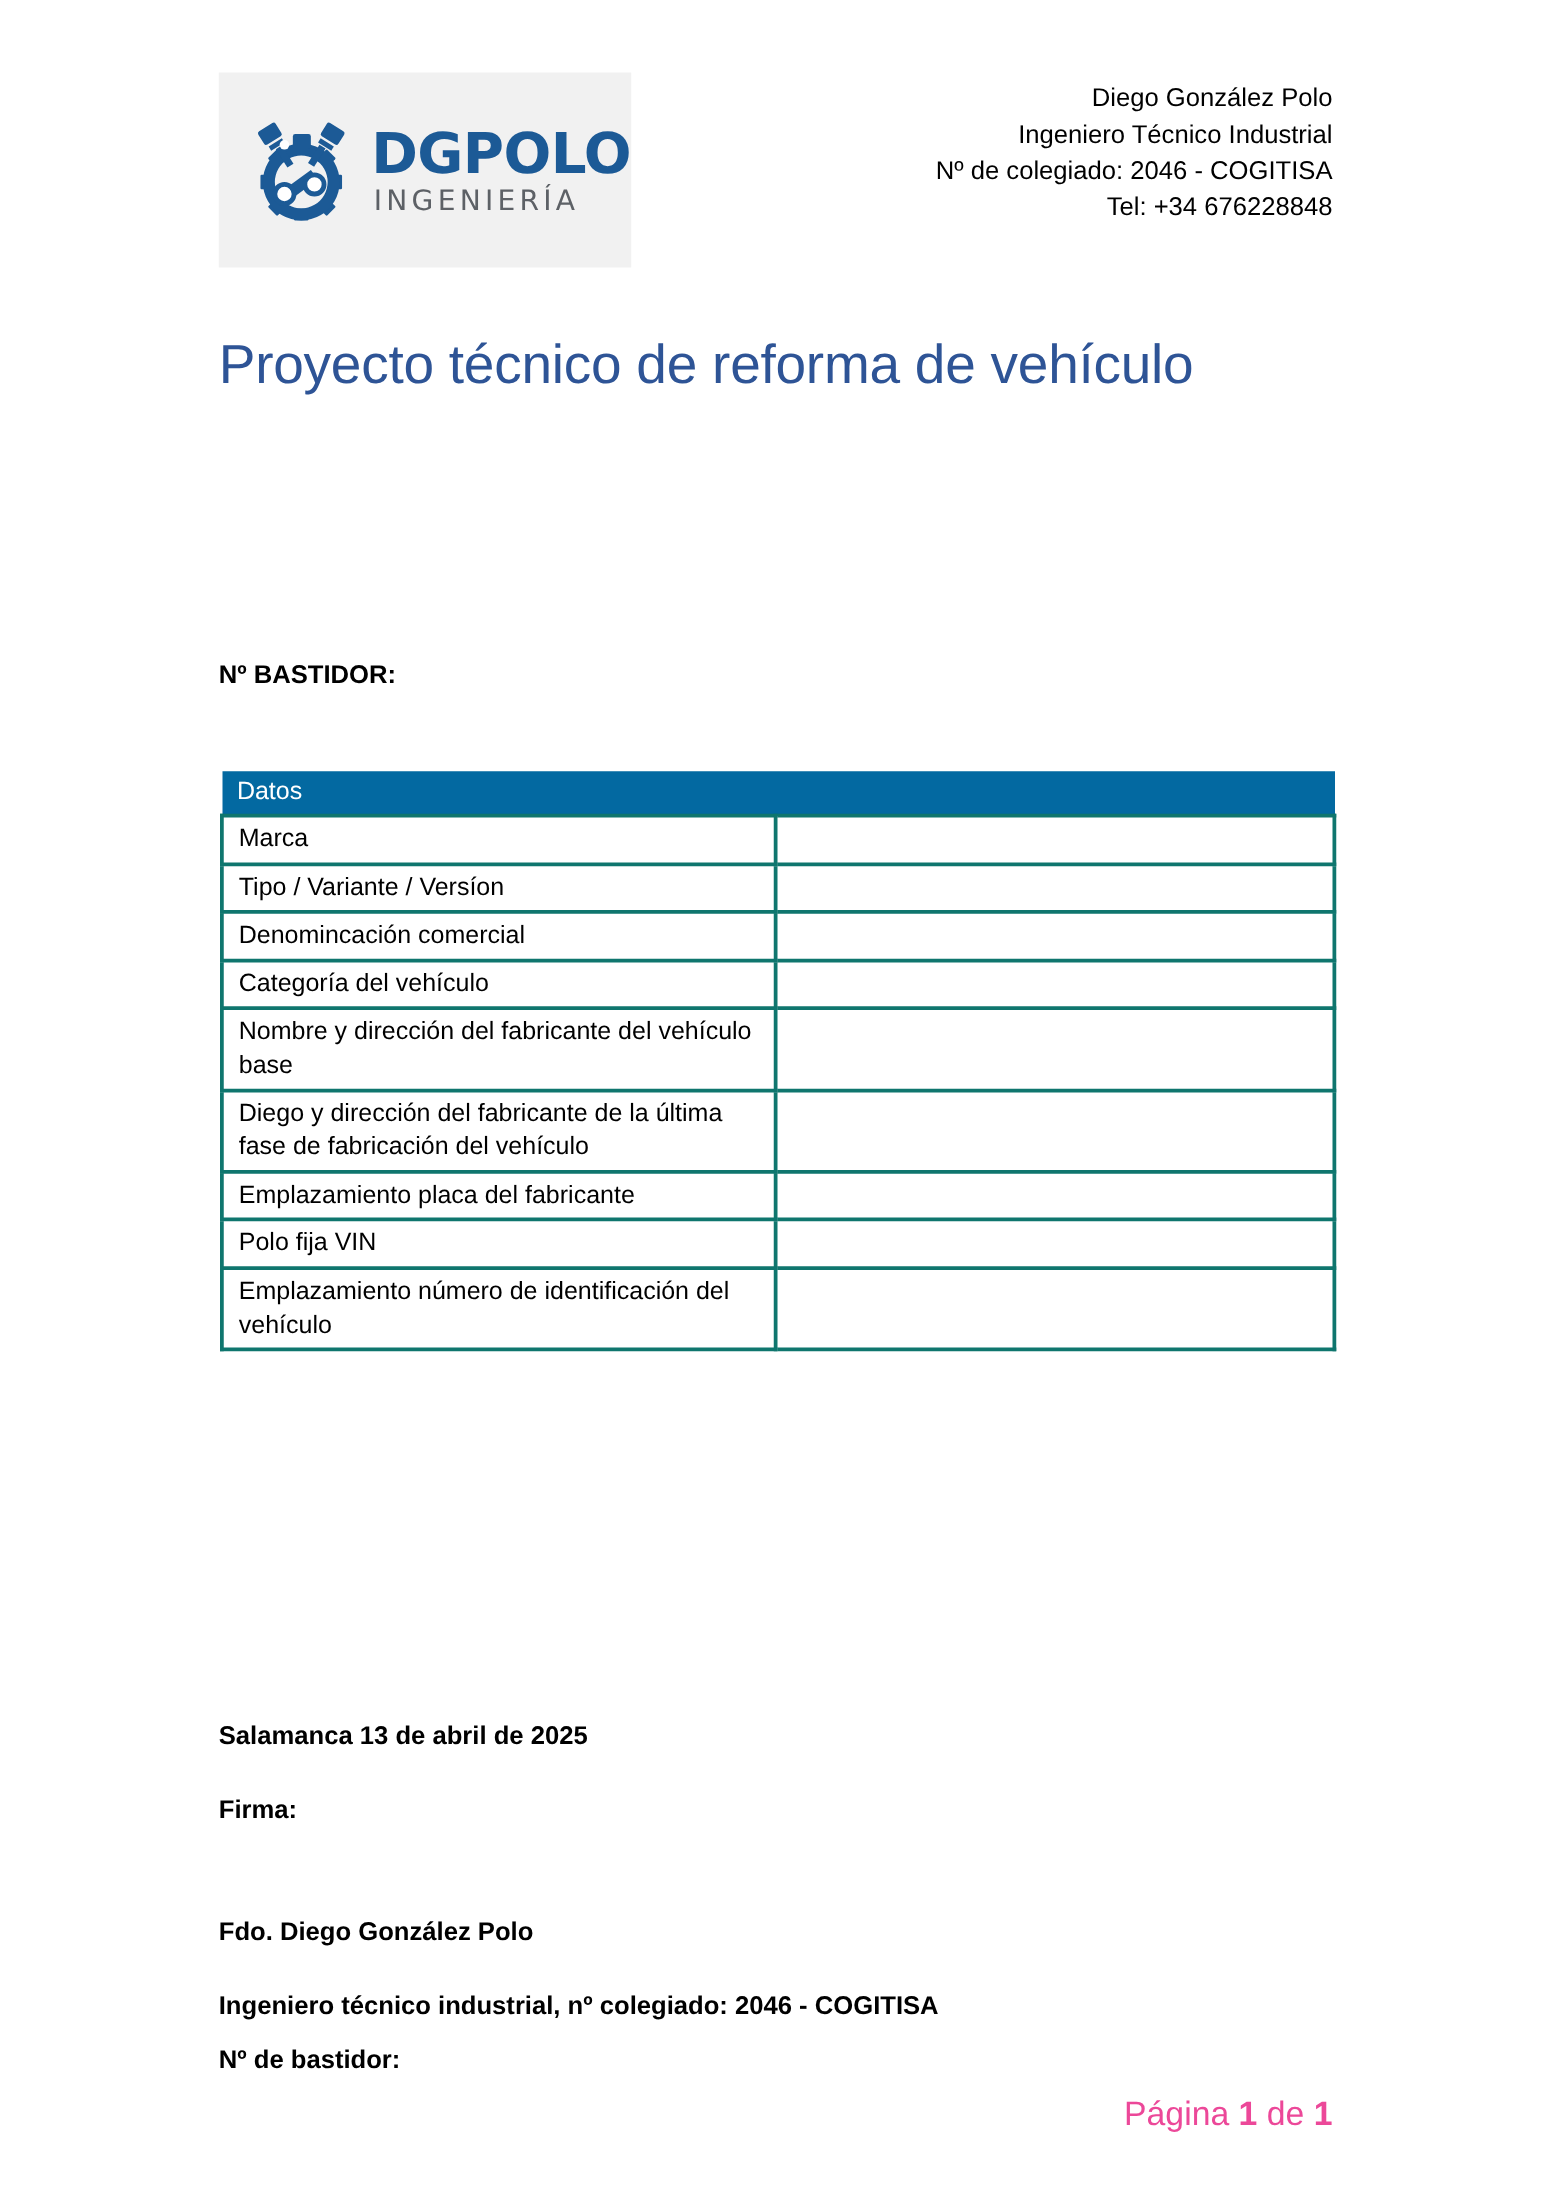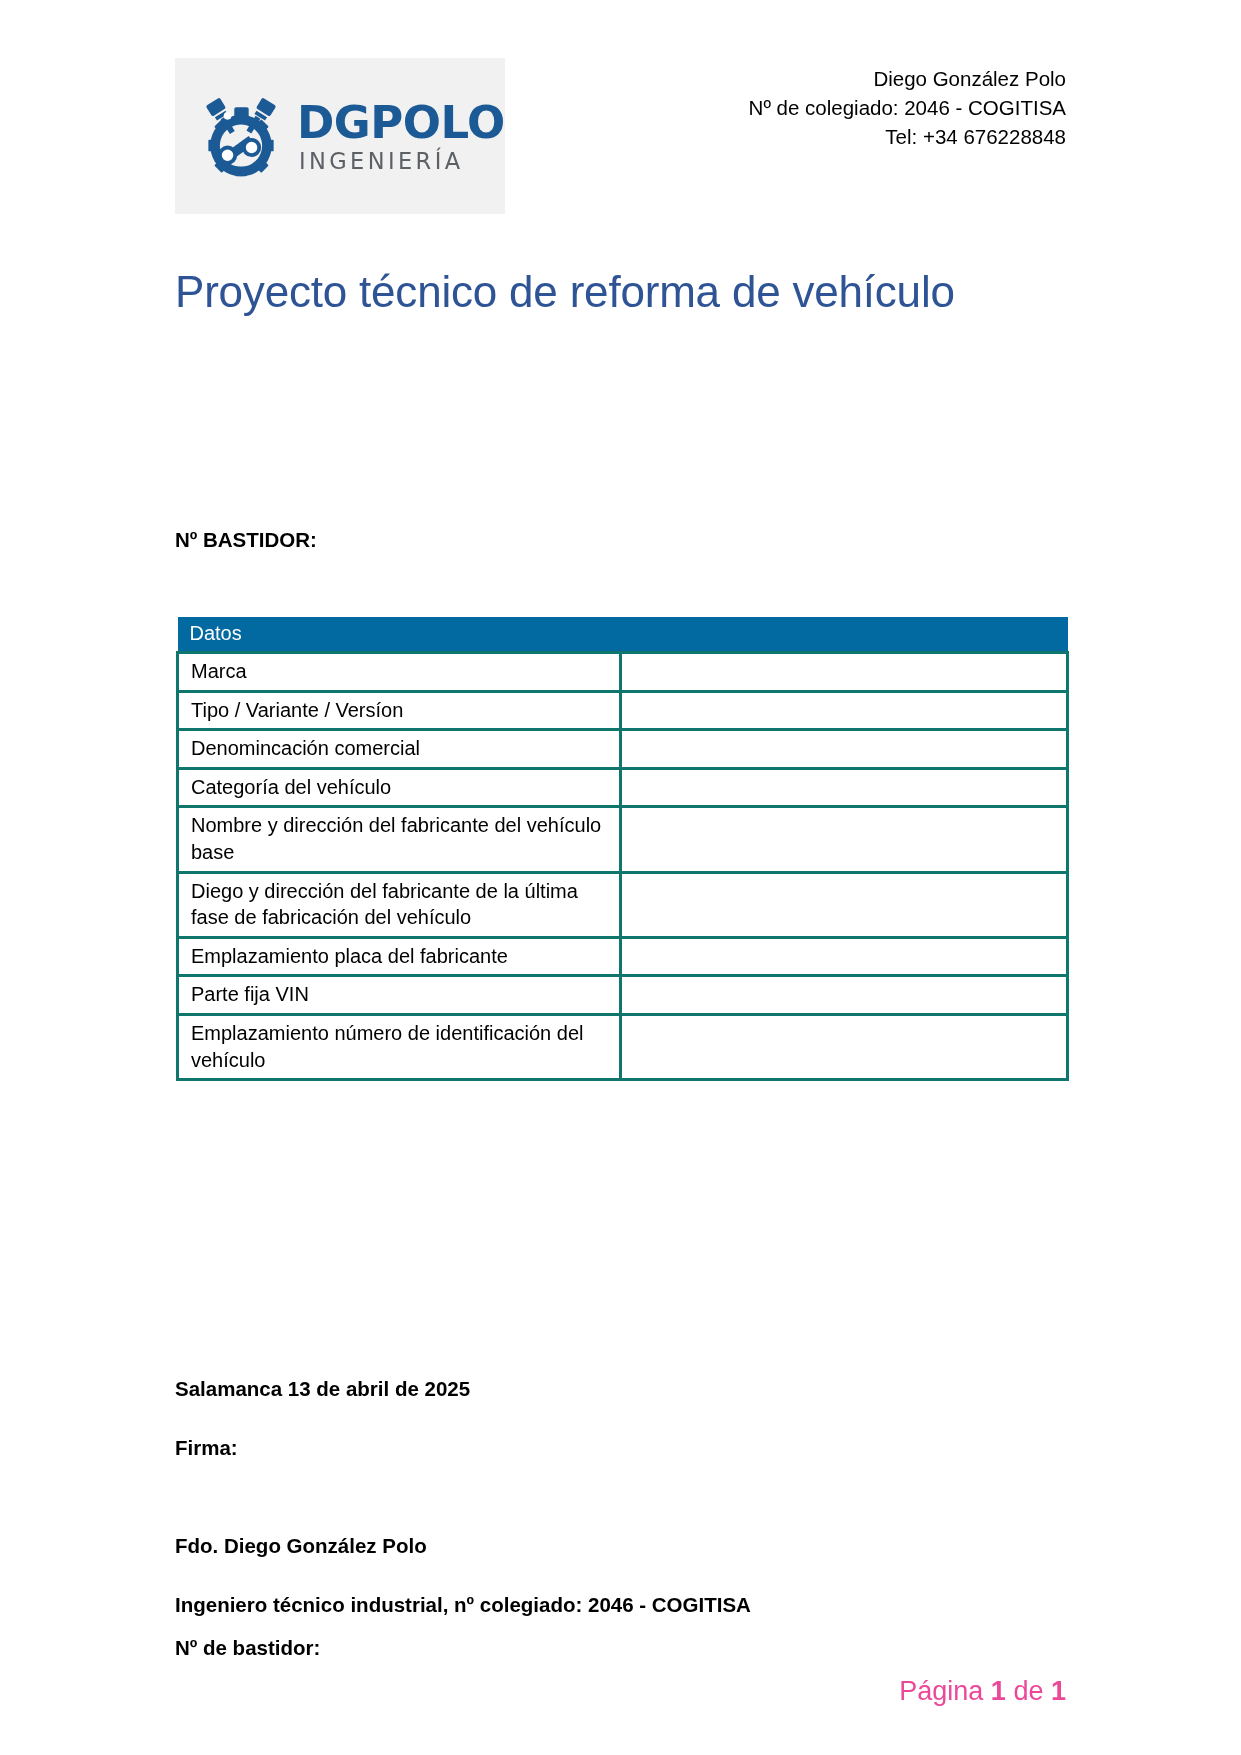"Ingeniero Técnico Industrial" div { html: none -> <div>Ingeniero Técnico Industrial</div> }
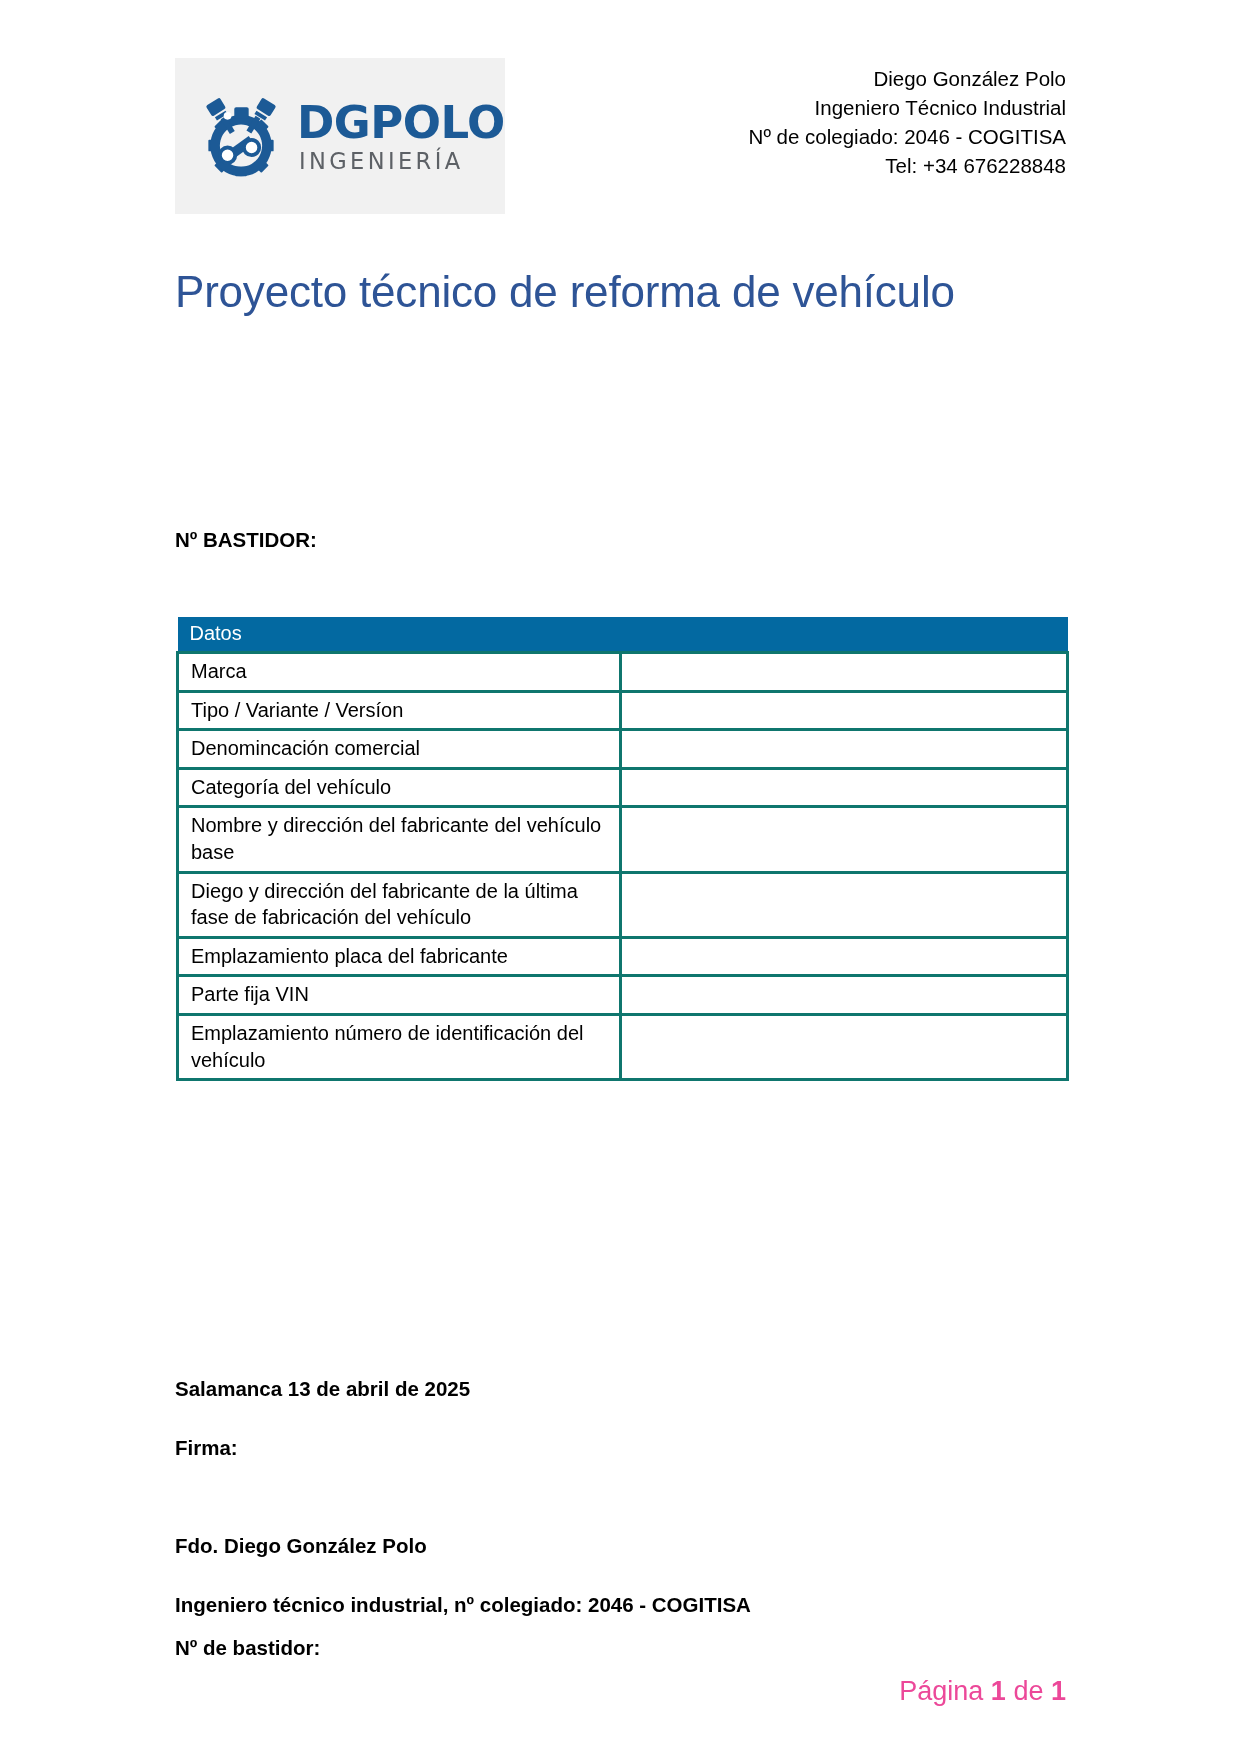"Parte fija VIN" td { text: Parte -> Polo }
